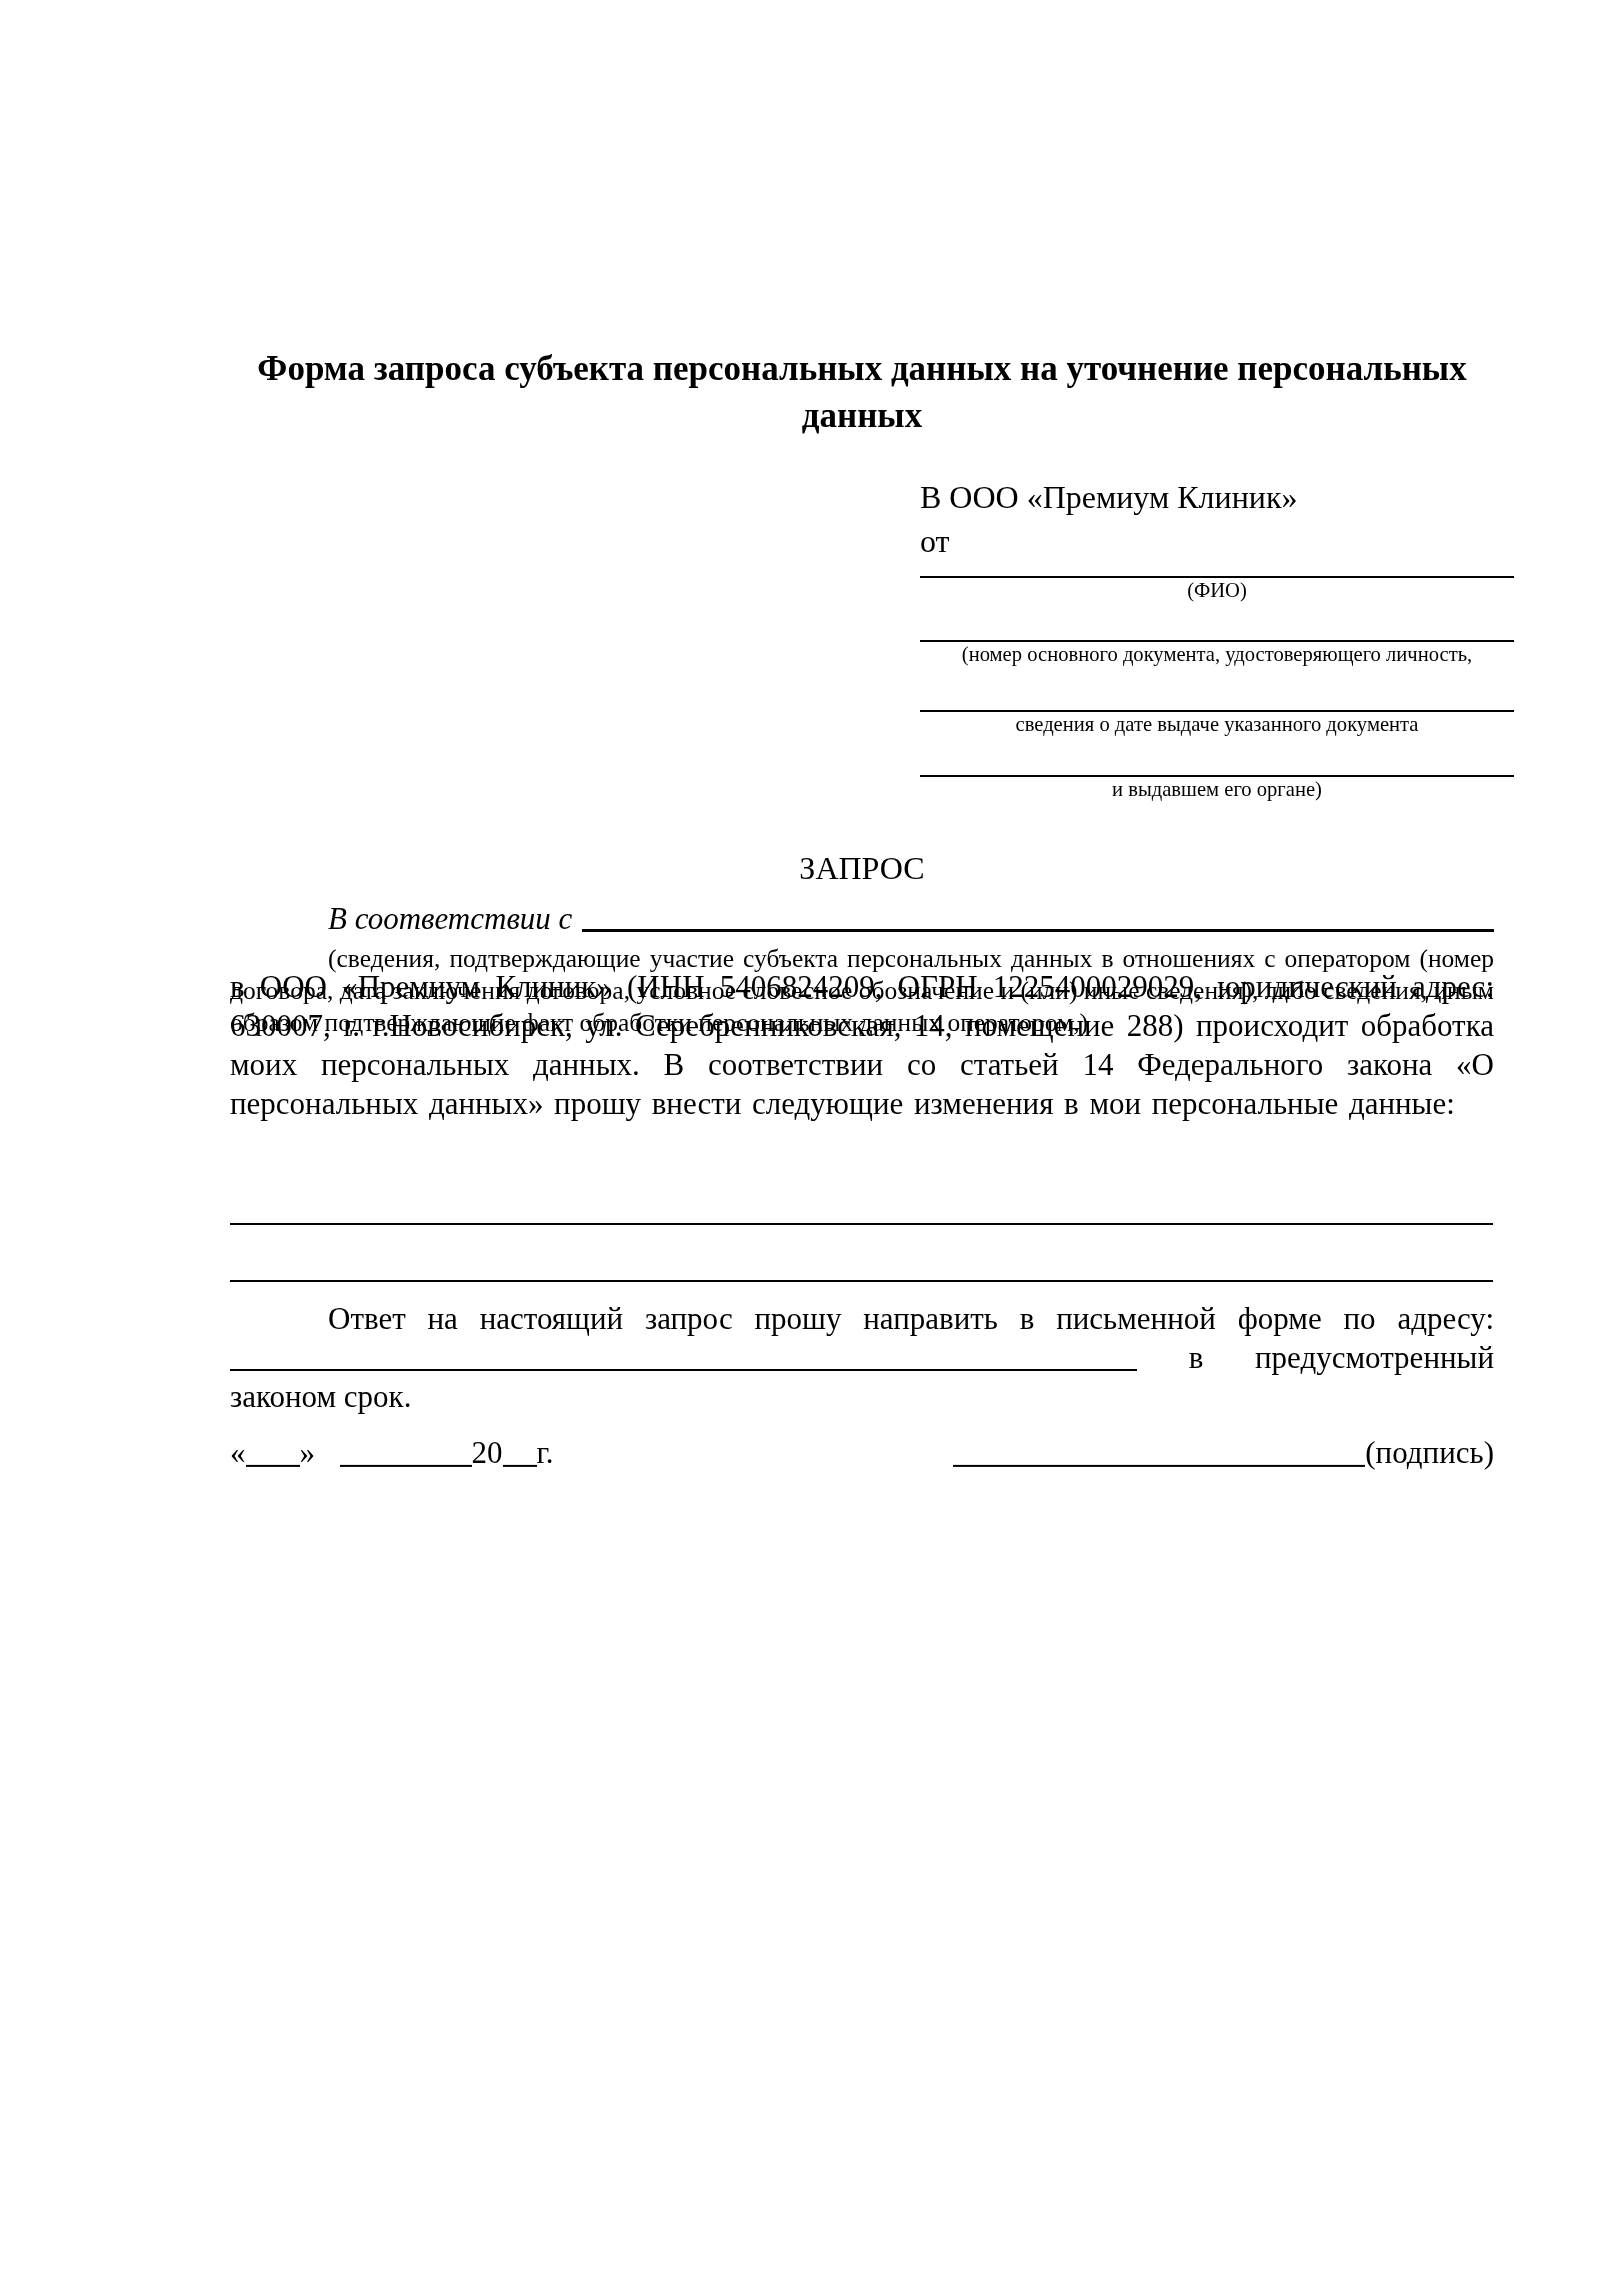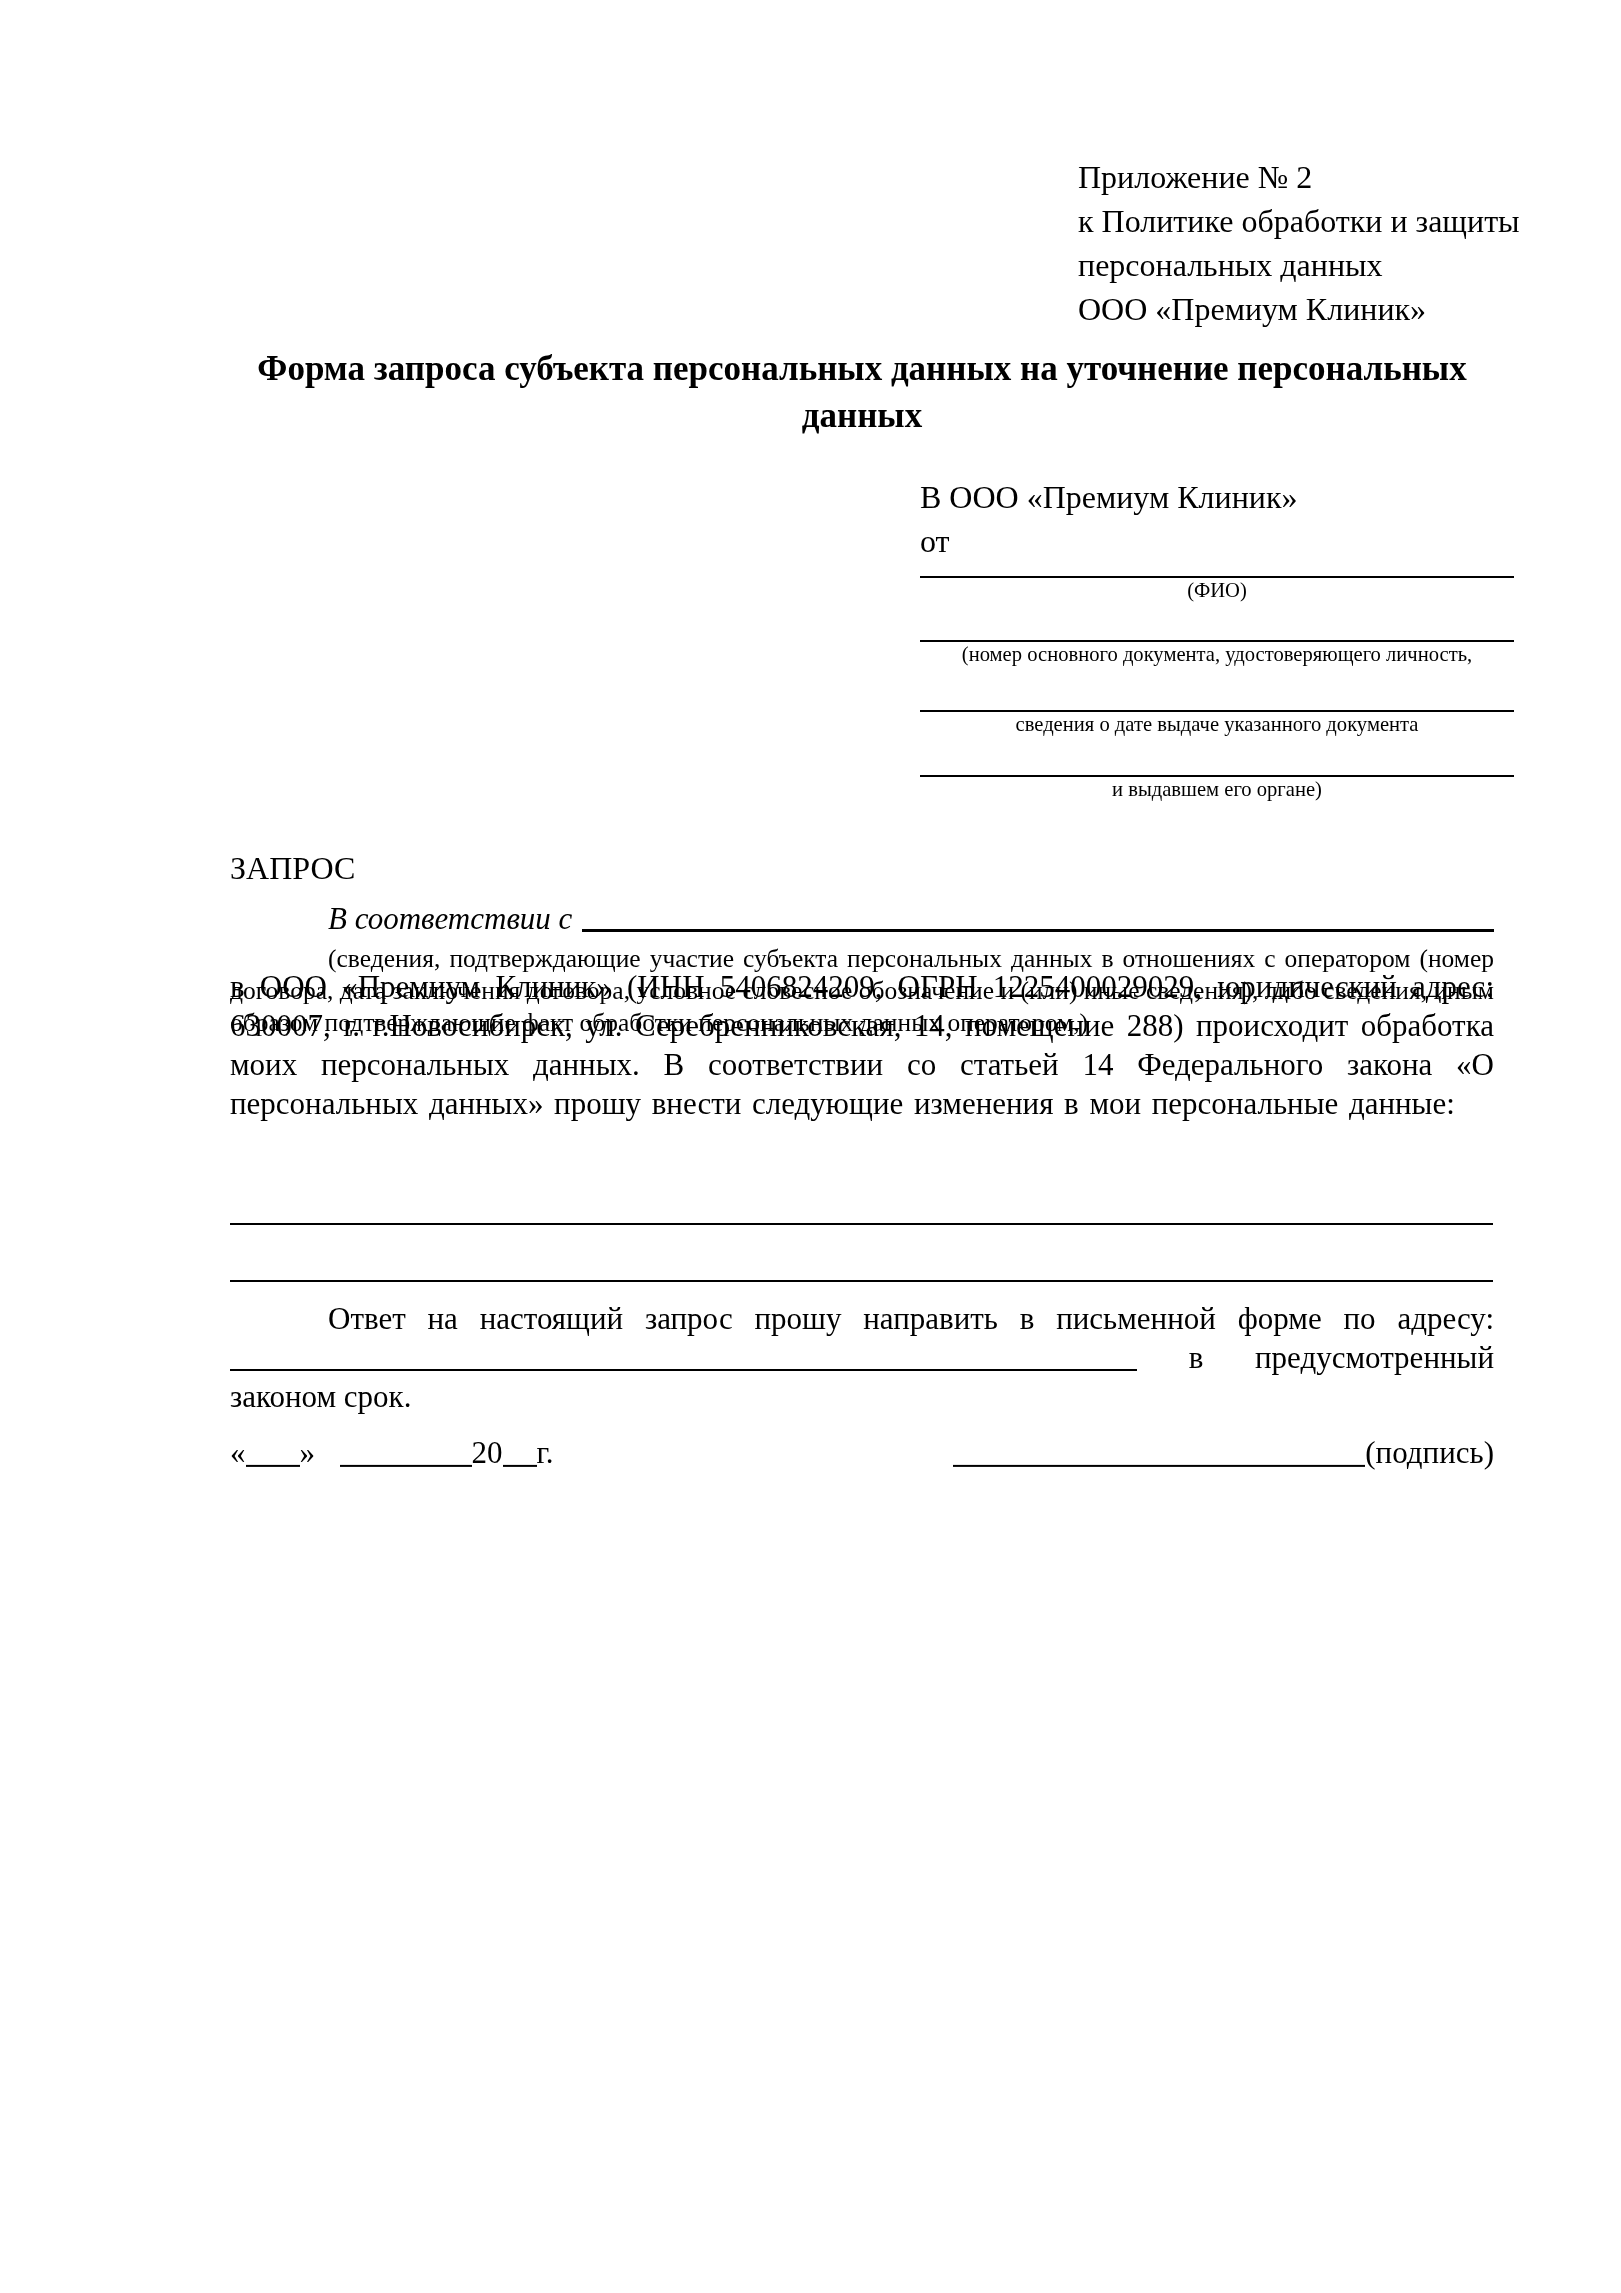"Приложение № 2" div.header-note { html: <div> <div>Приложение № 2</div> <div>к Политике обработки и защиты</div> <div>персональных данных</div> <div>ООО «Премиум Клиник»</div> </div> -> none }
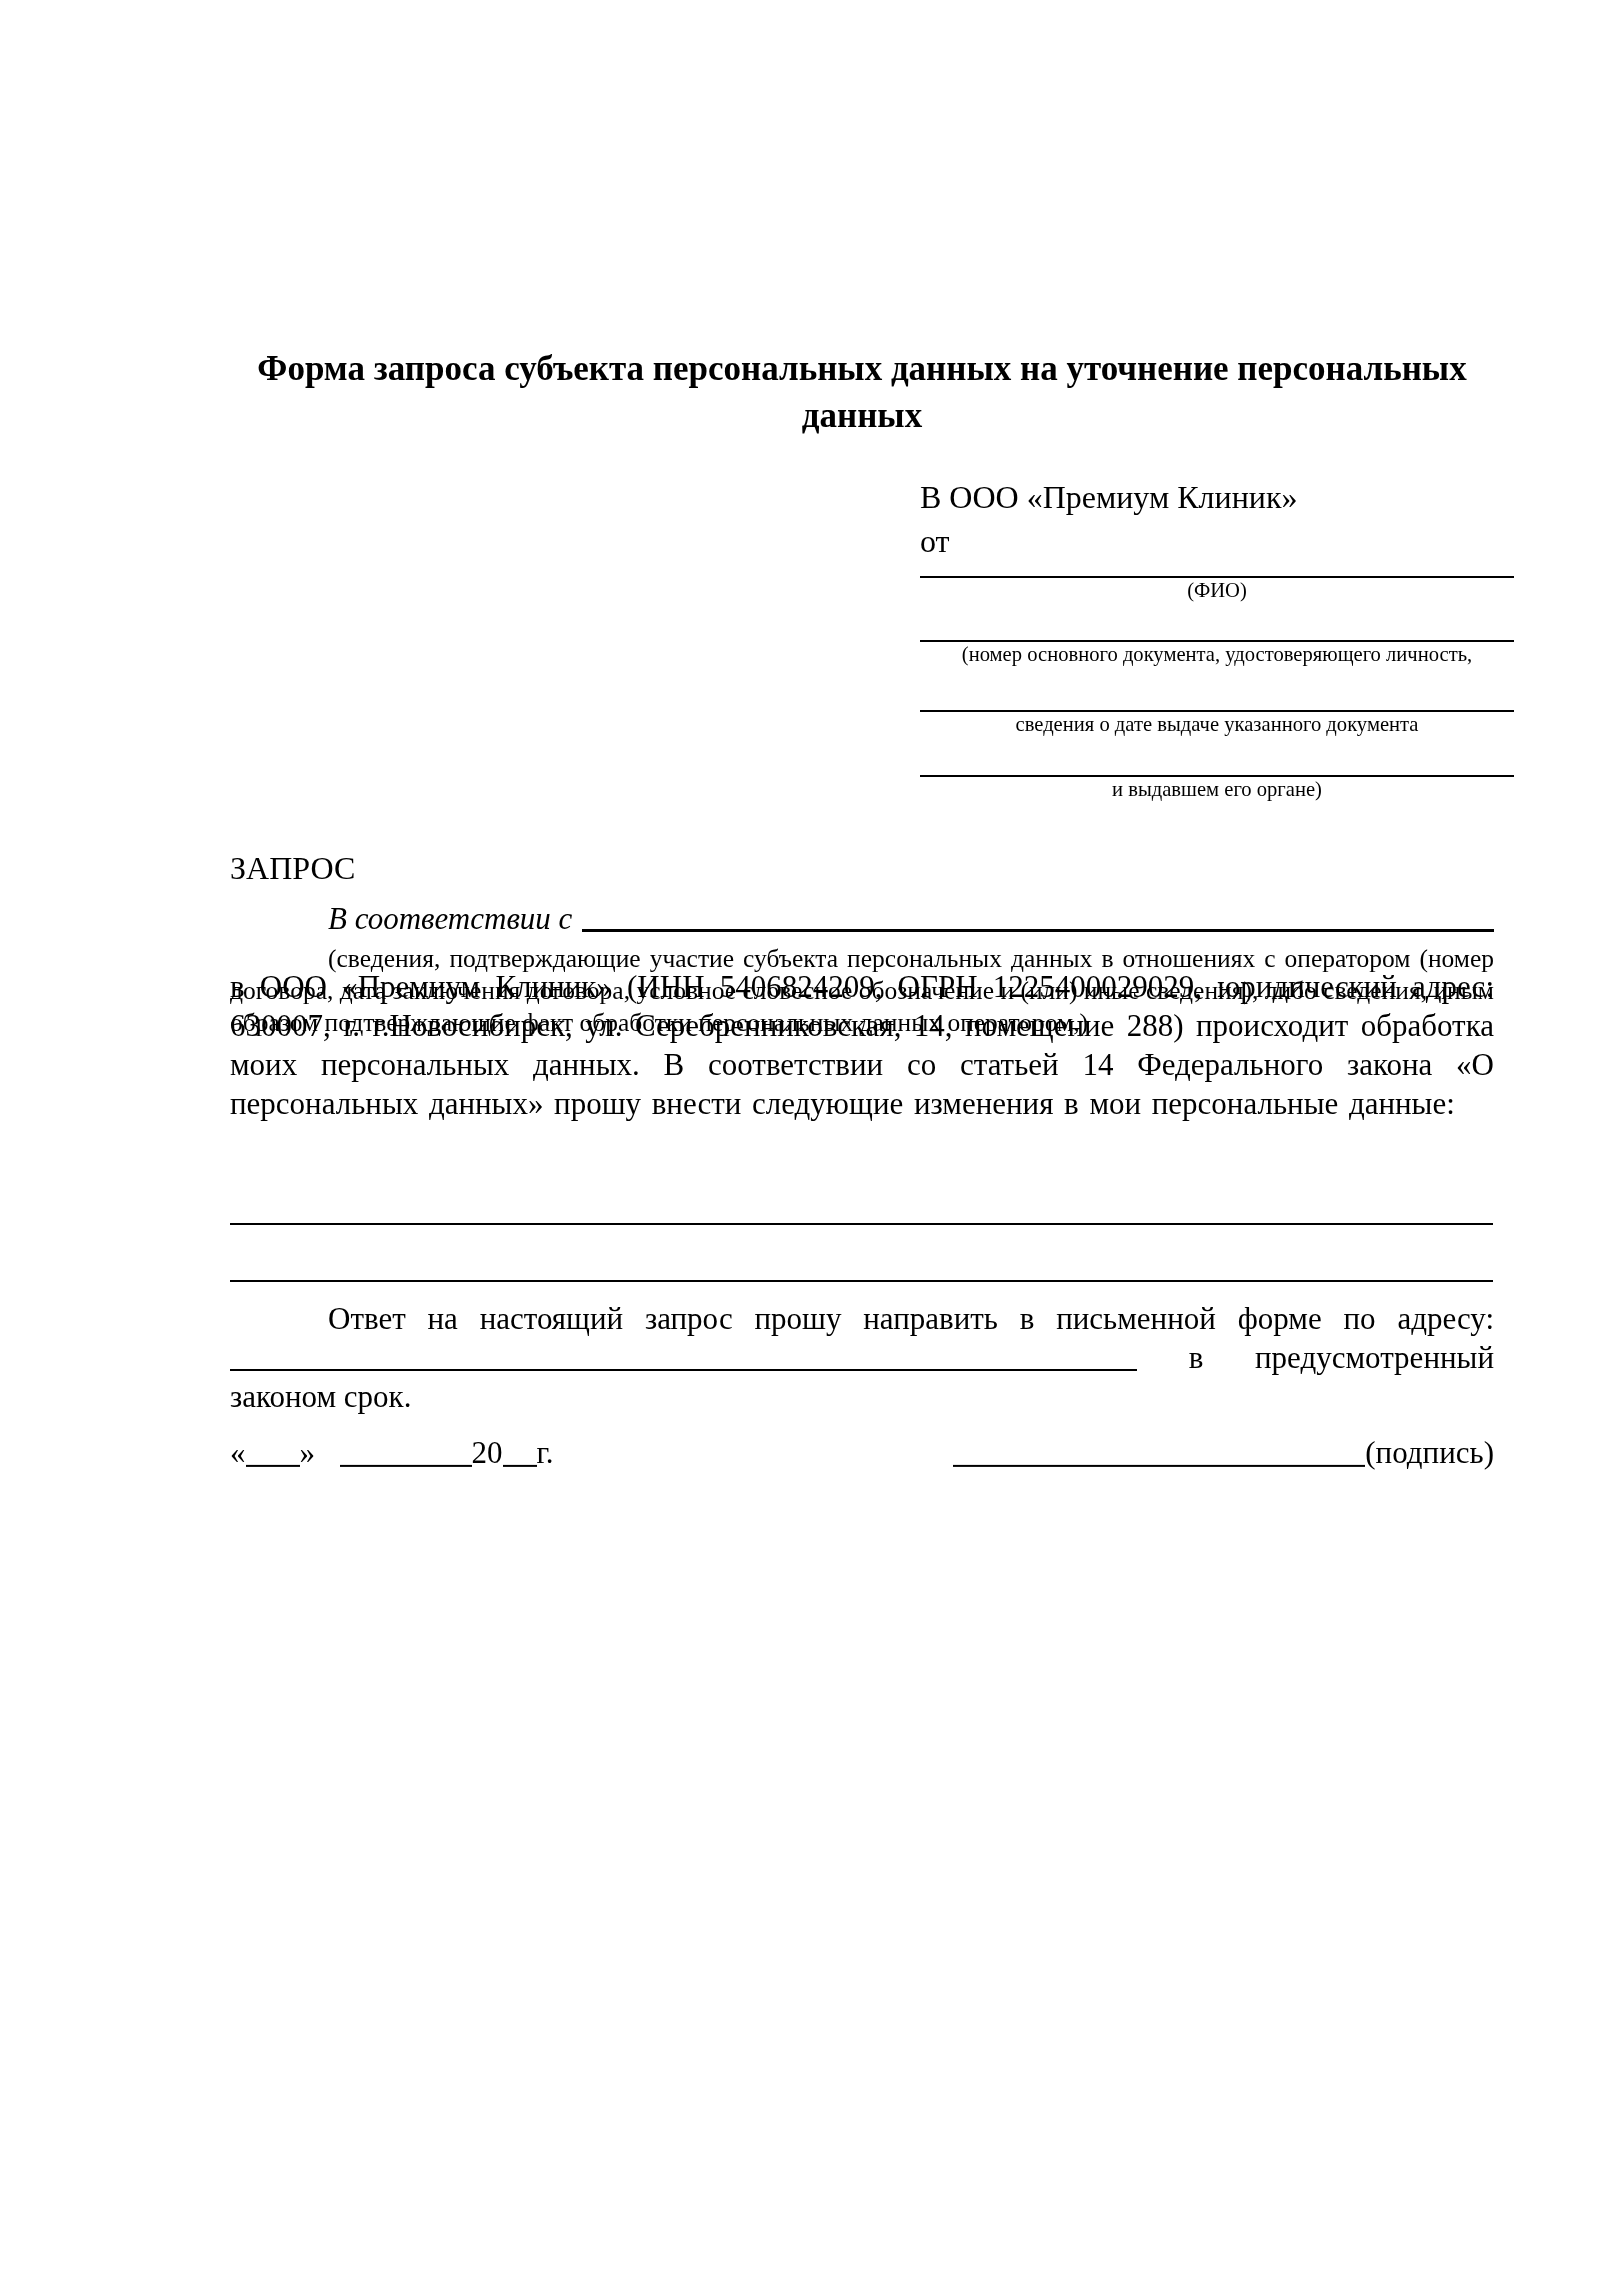"ЗАПРОС" .request-heading { text-align: left -> center }
